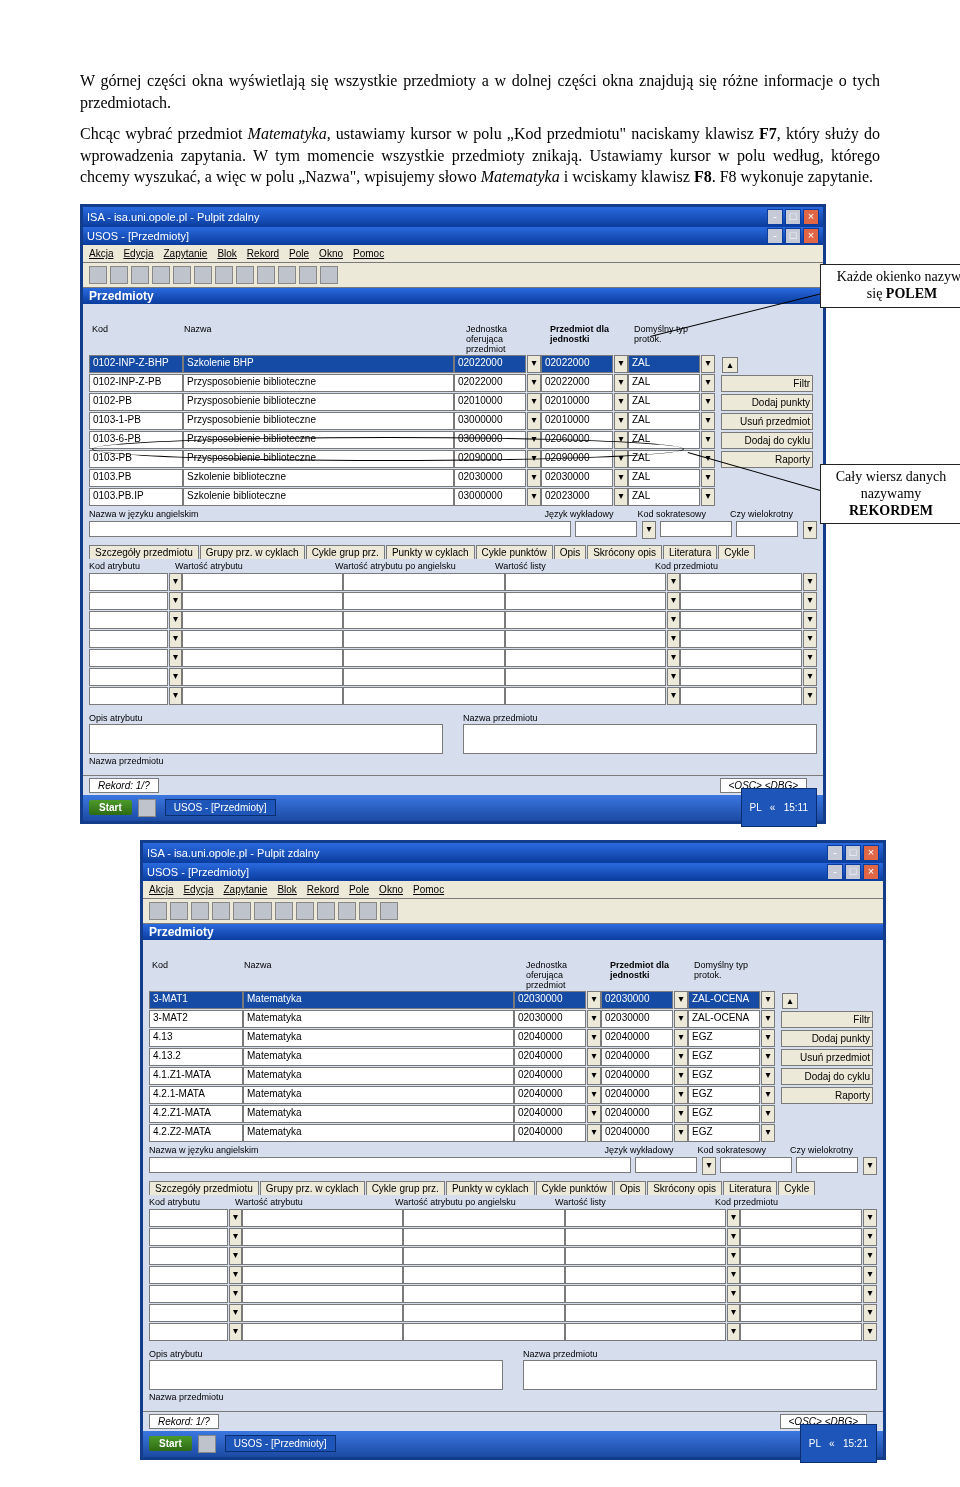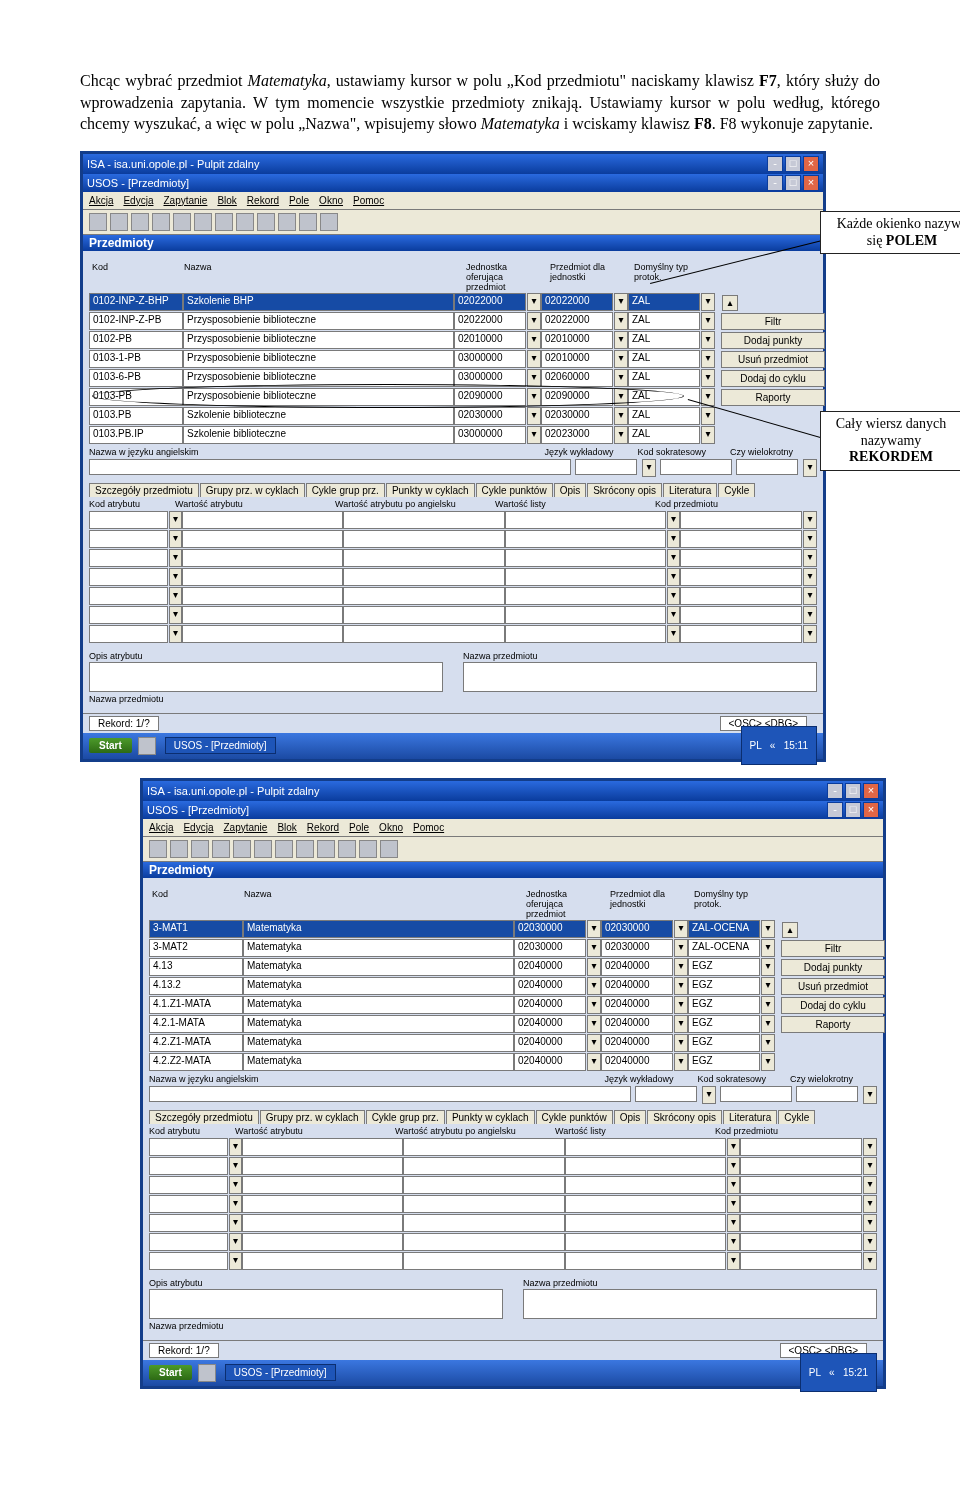"W górnej części okna wyświetlają" p.para { html: none -> <p>W górnej części okna wyświetlają się wszystkie przedmioty a w dolnej części okna znajdują się różne informacje o tych przedmiotach.</p> }
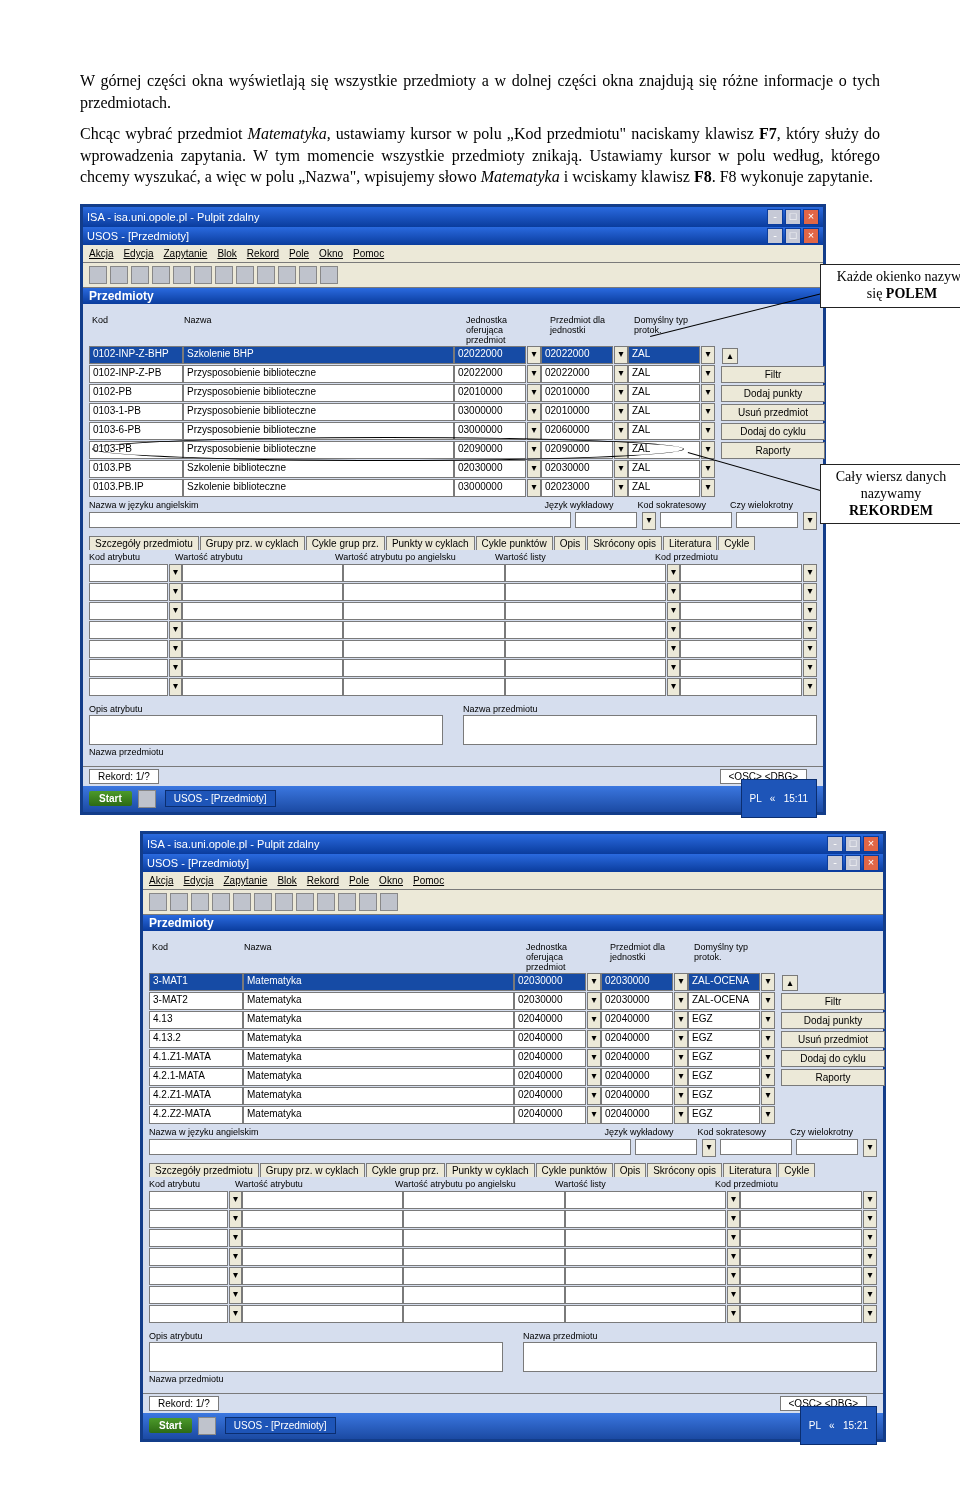"Kod" .grid-head { margin-top: 6px -> 15px }
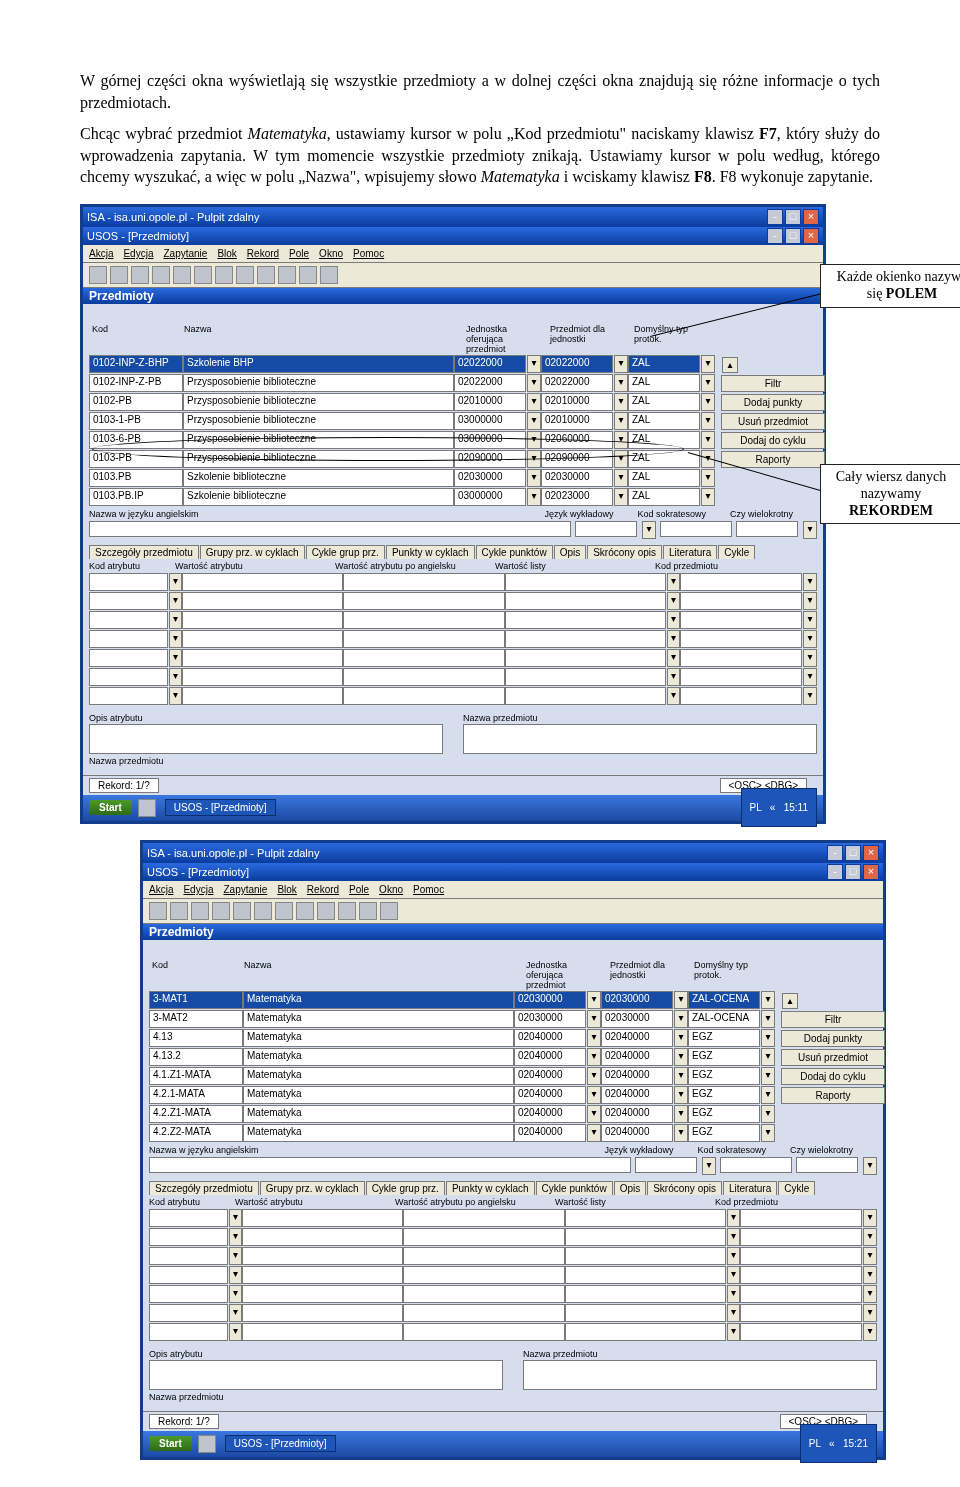"Przedmiot dla jednostki" .c-p { font-weight: none -> bold }
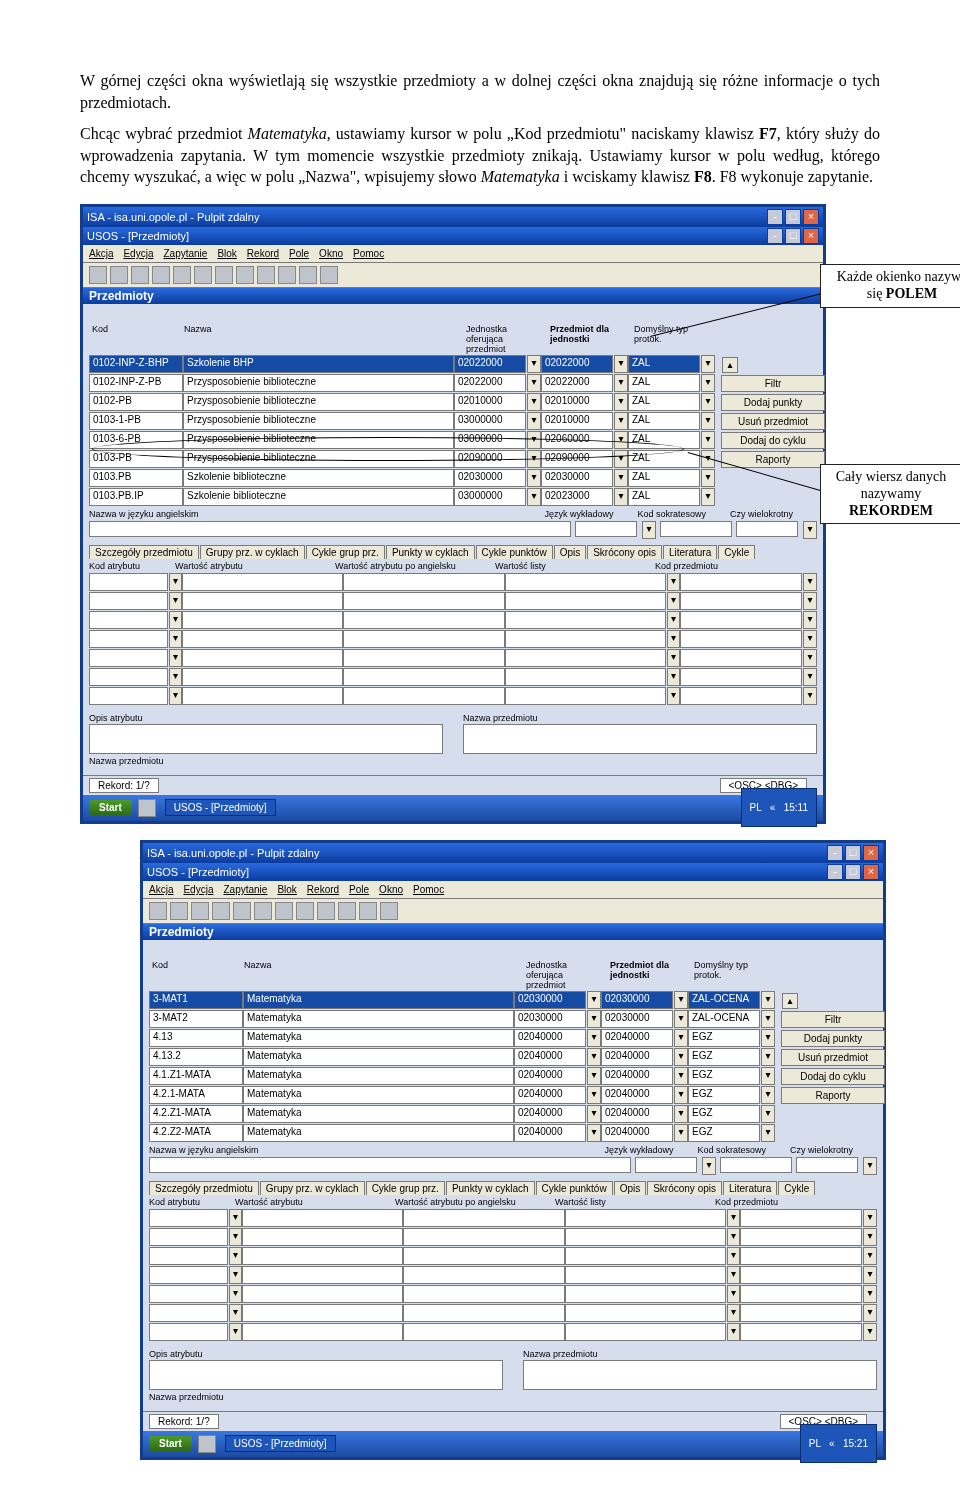"Filtr" .btn { padding: 2px 8px -> 2px 2px; text-align: center -> right }
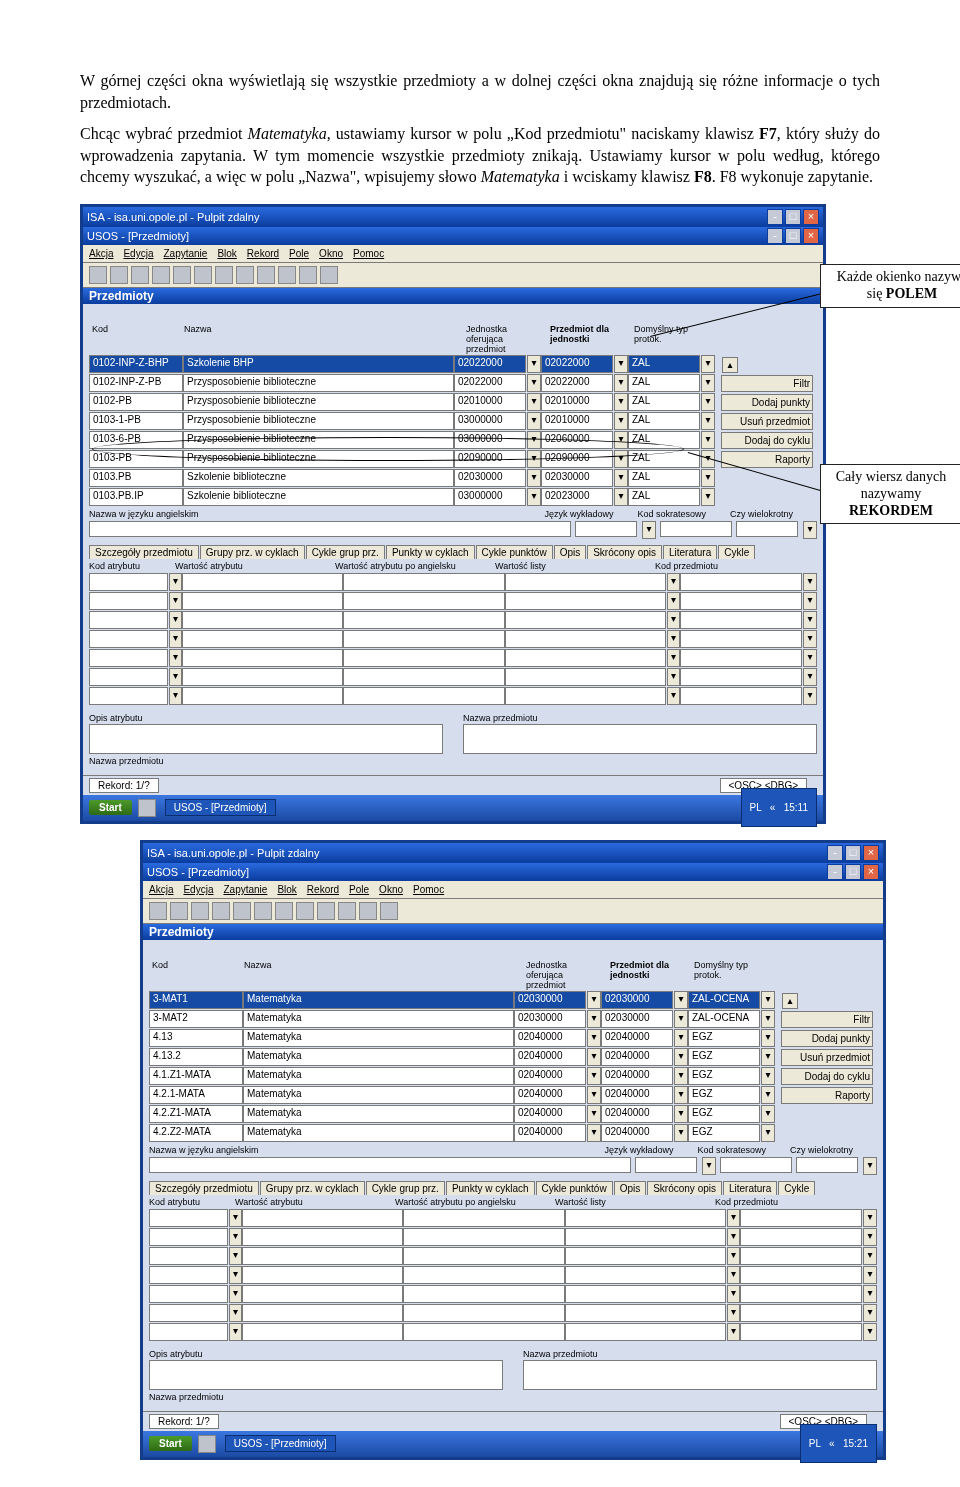"Rekord: 1/?" .status-row { font-style: none -> italic }
